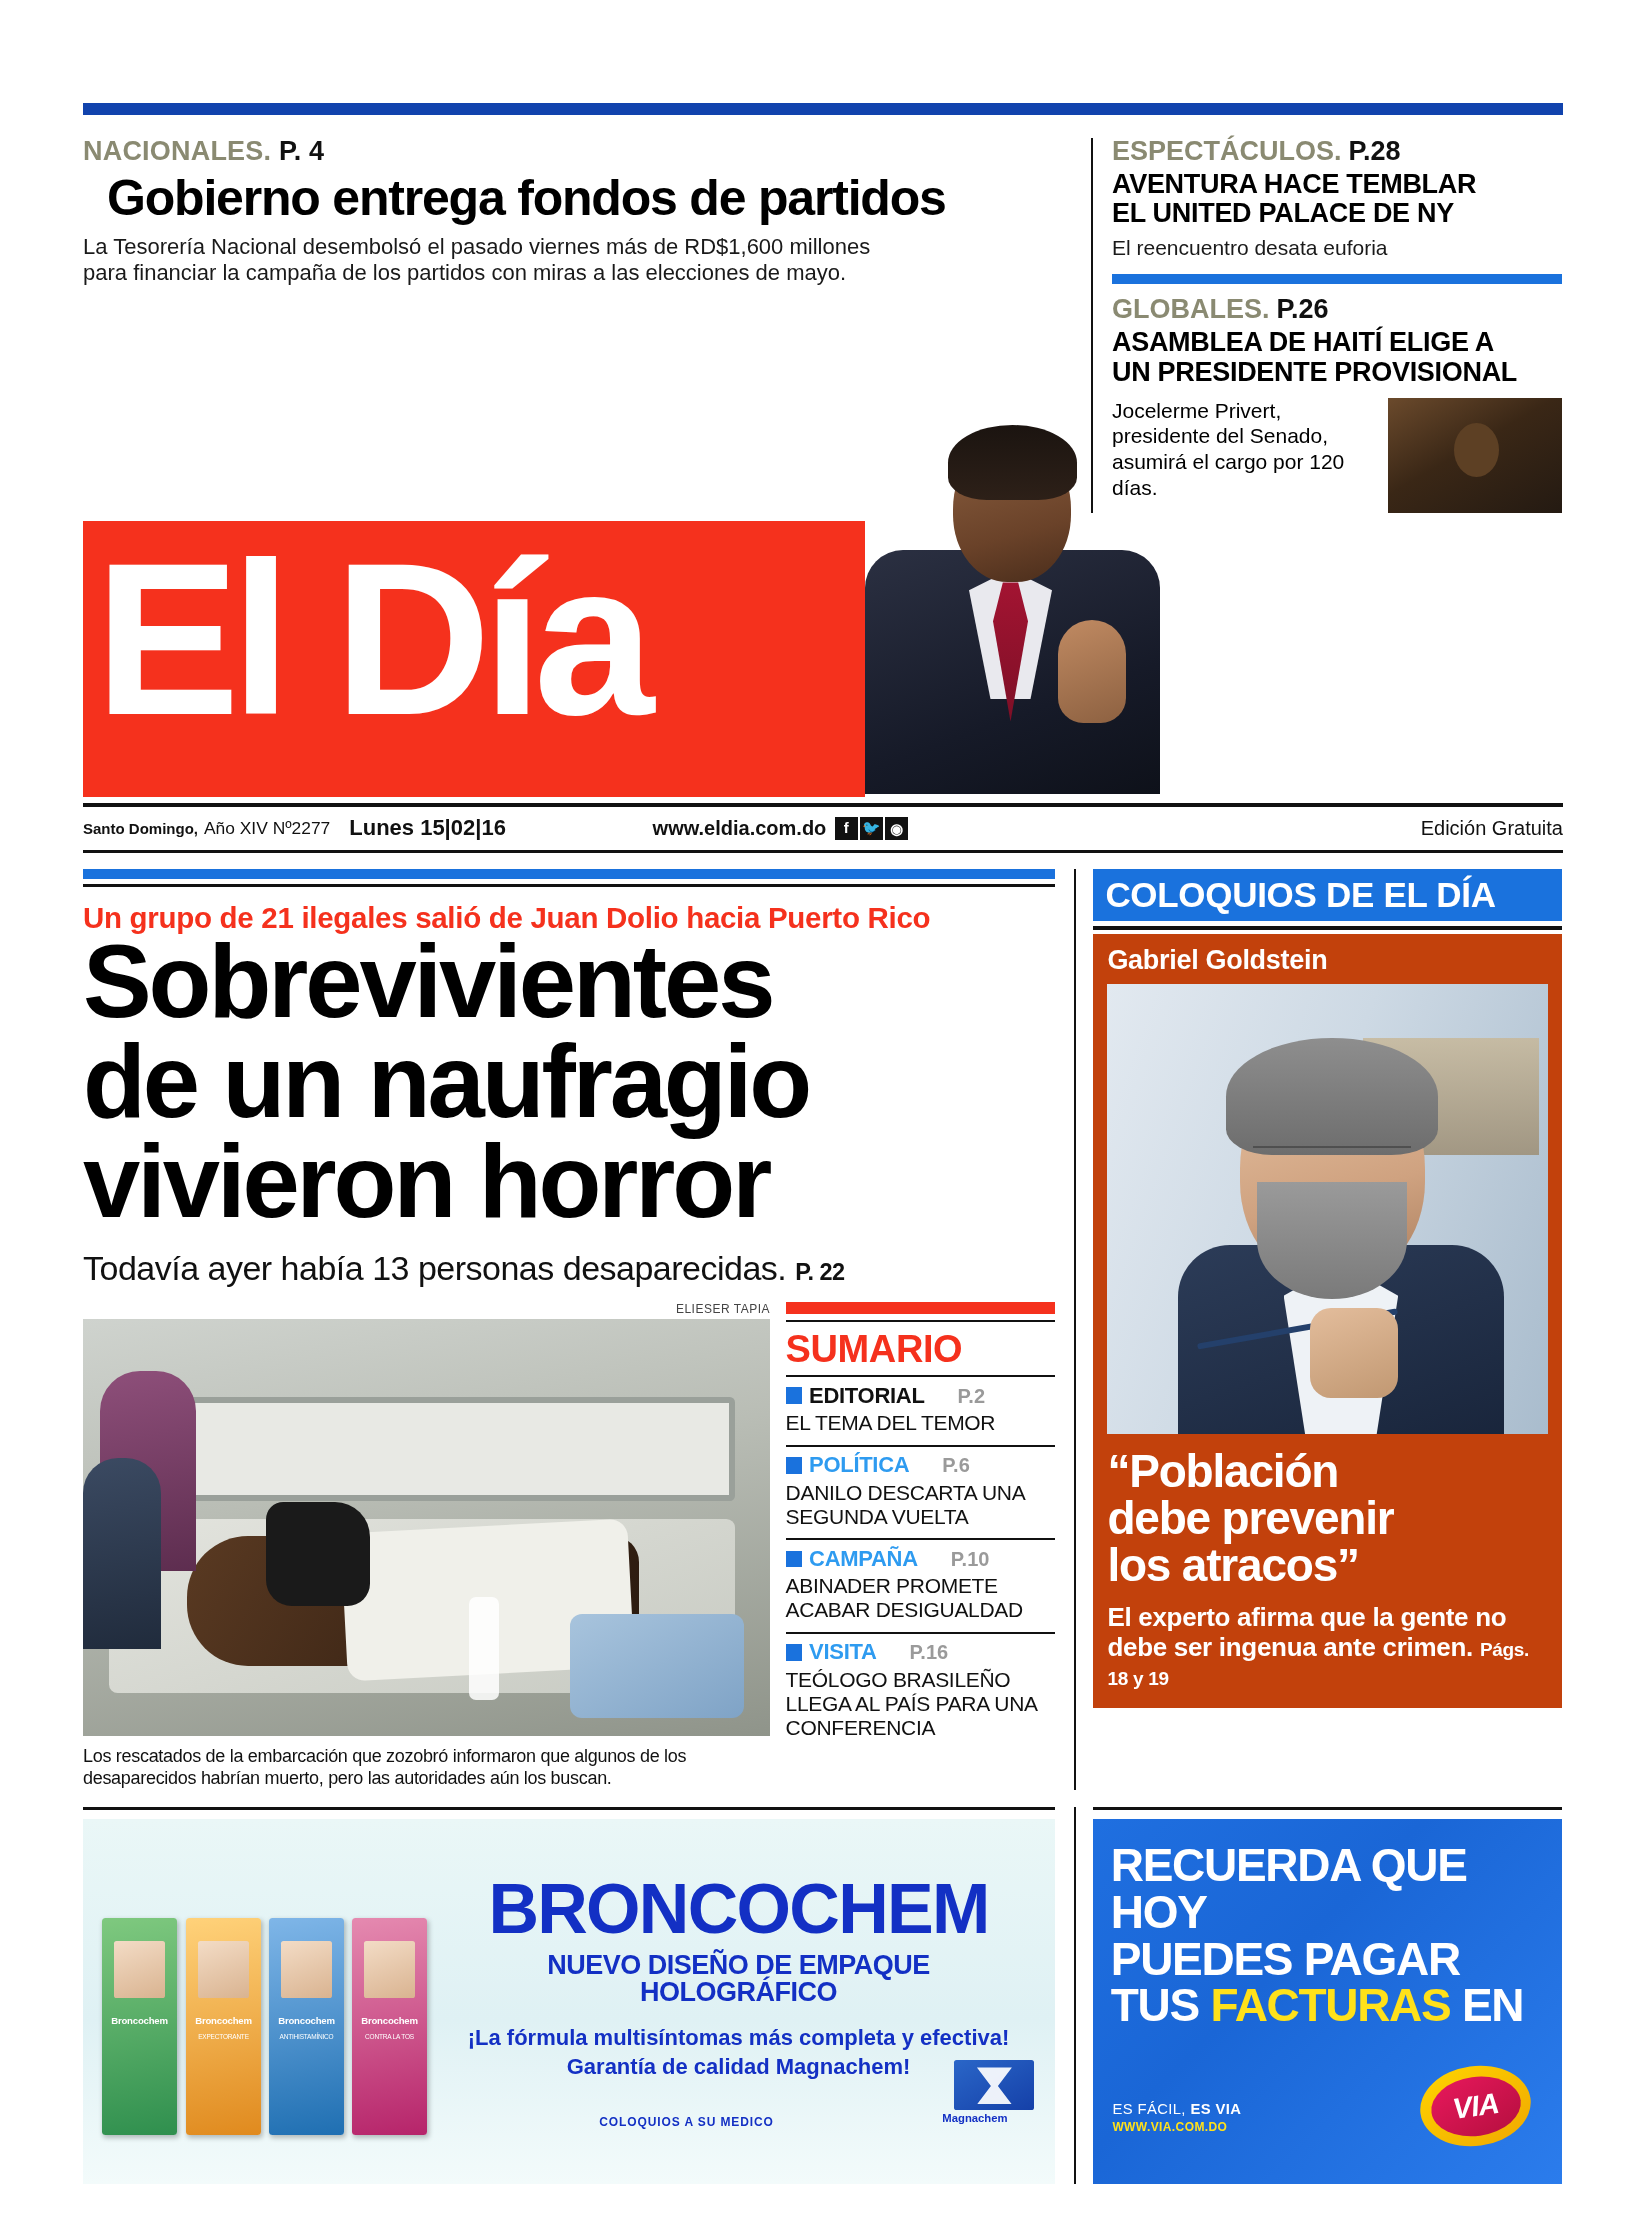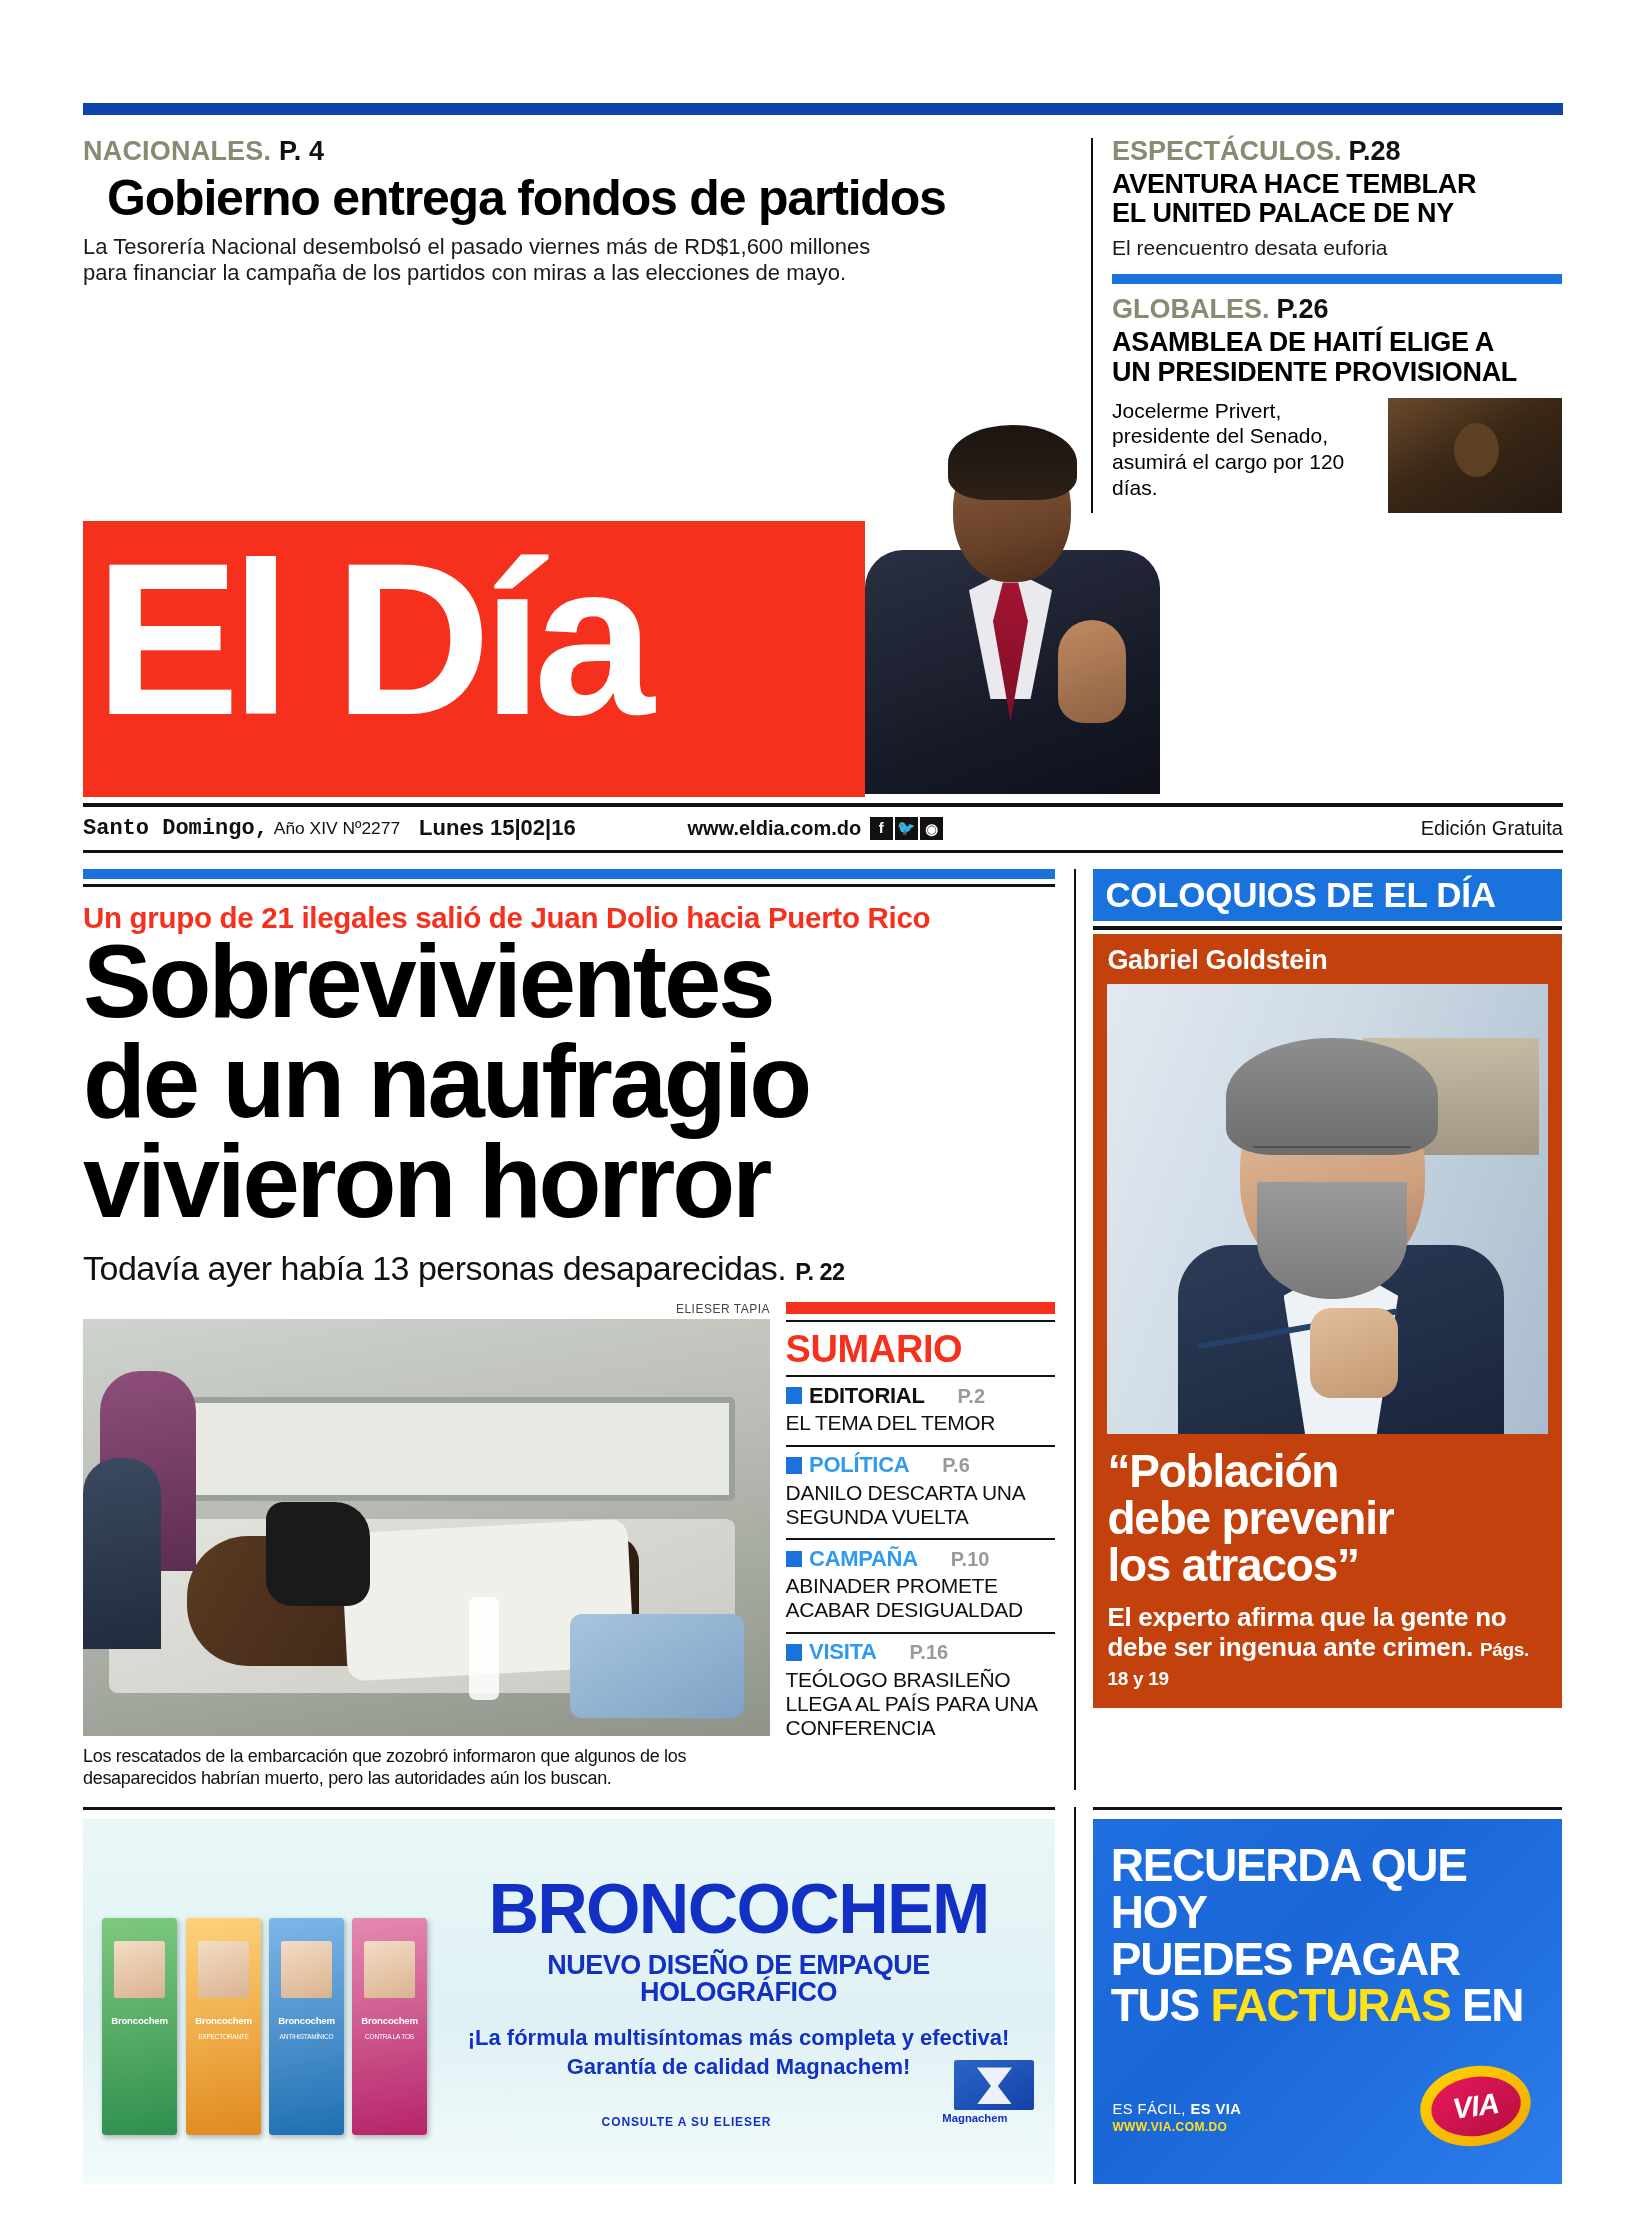"Santo Domingo," .dl-city { font-family: Liberation Mono, monospace -> none; font-size: 22px -> 15px }
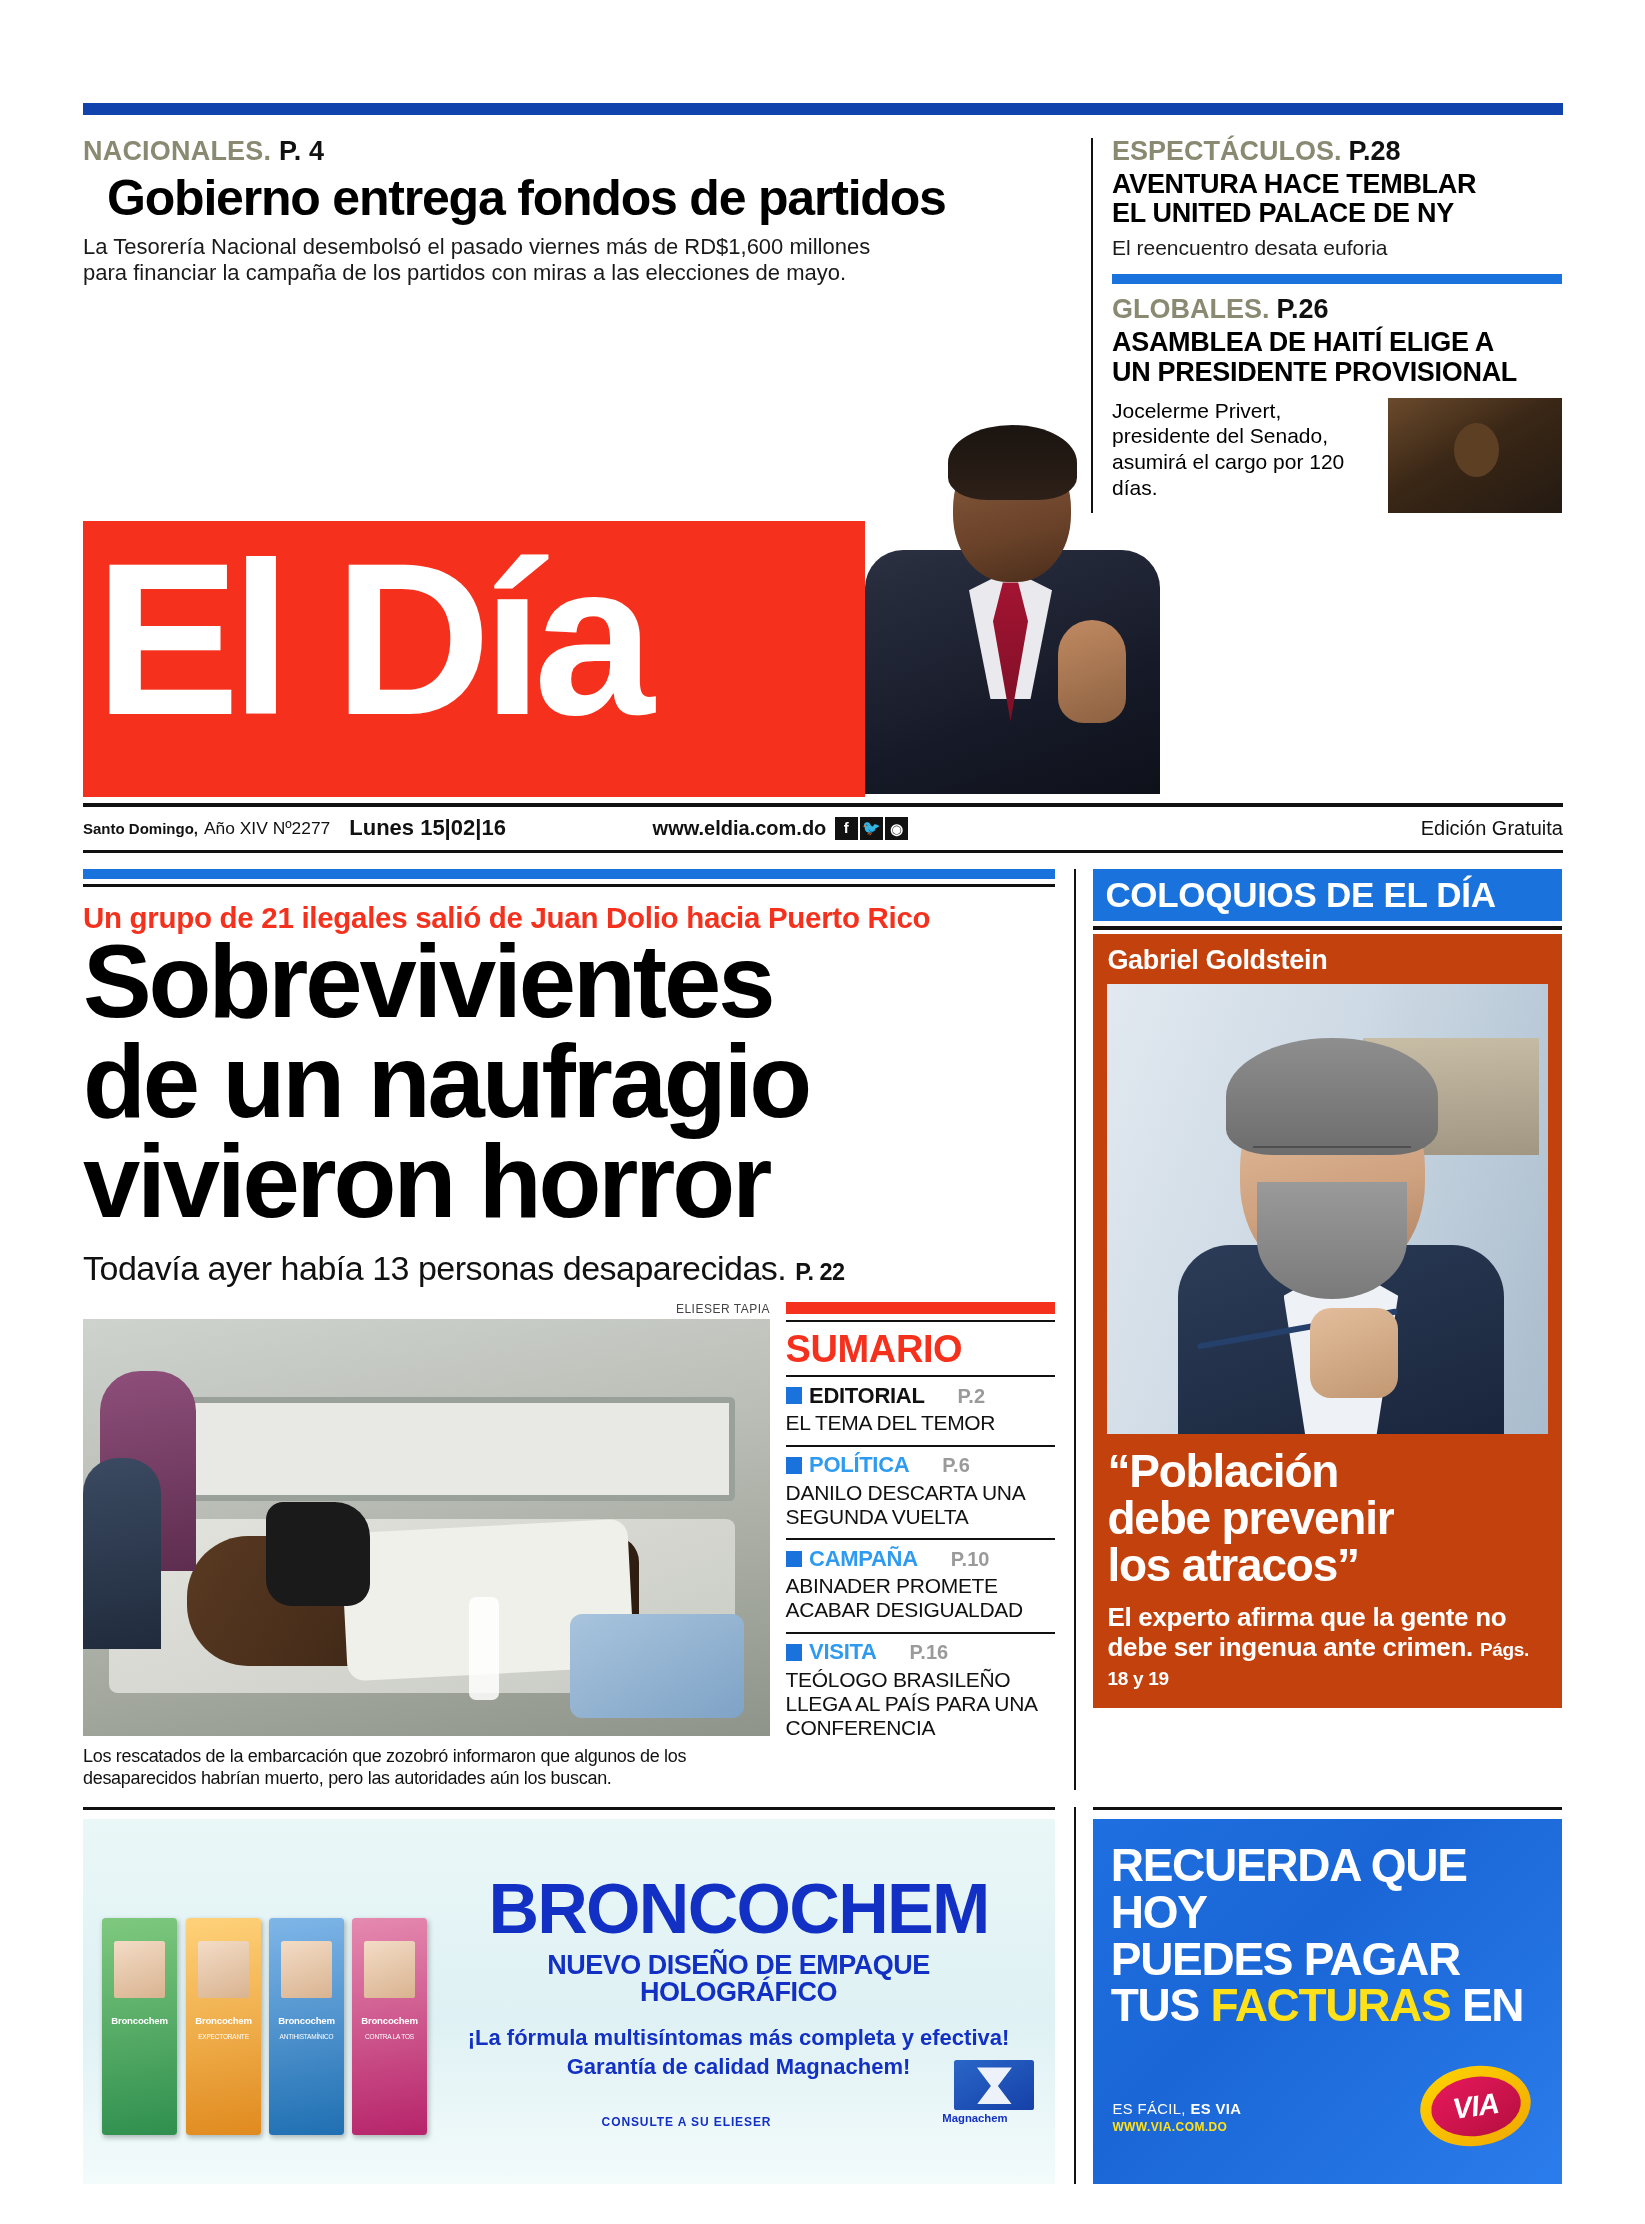"CONSULTE A SU ELIESER" div.bronco-foot { text: CONSULTE A SU ELIESER -> COLOQUIOS A SU MEDICO }
